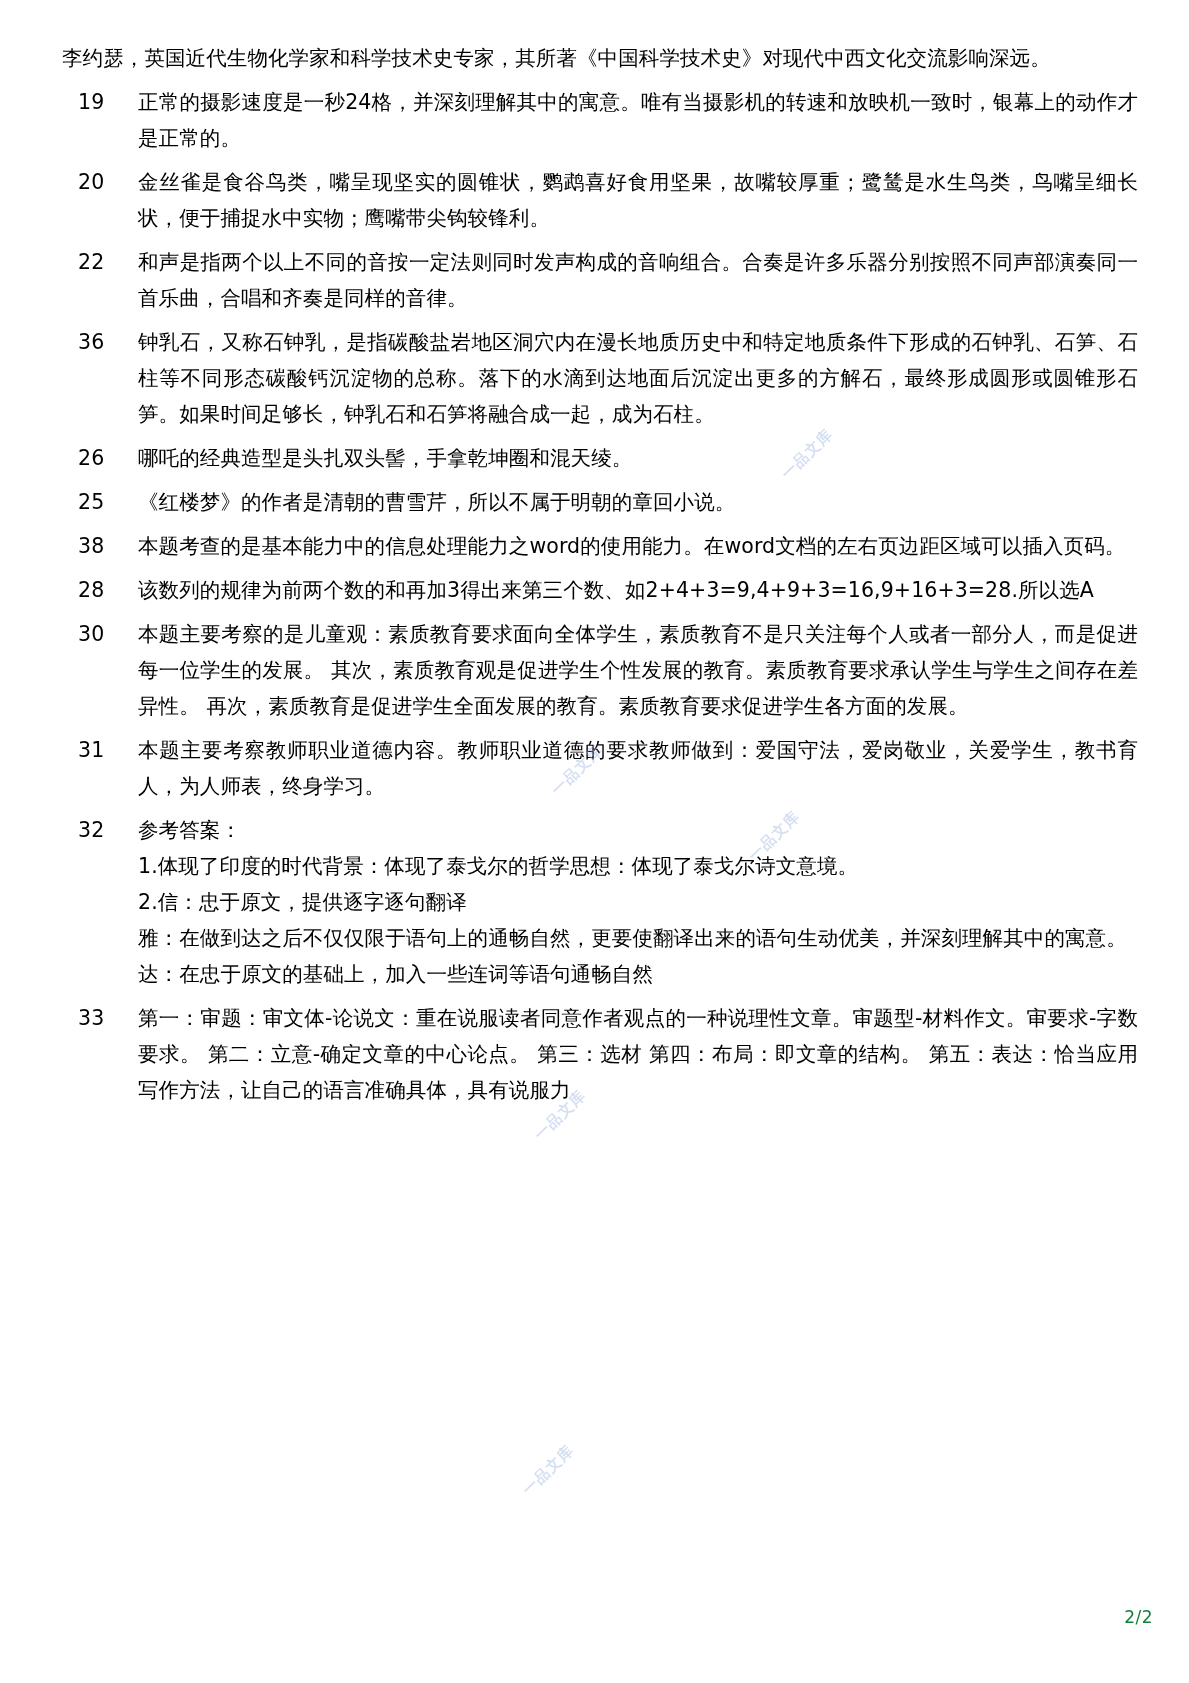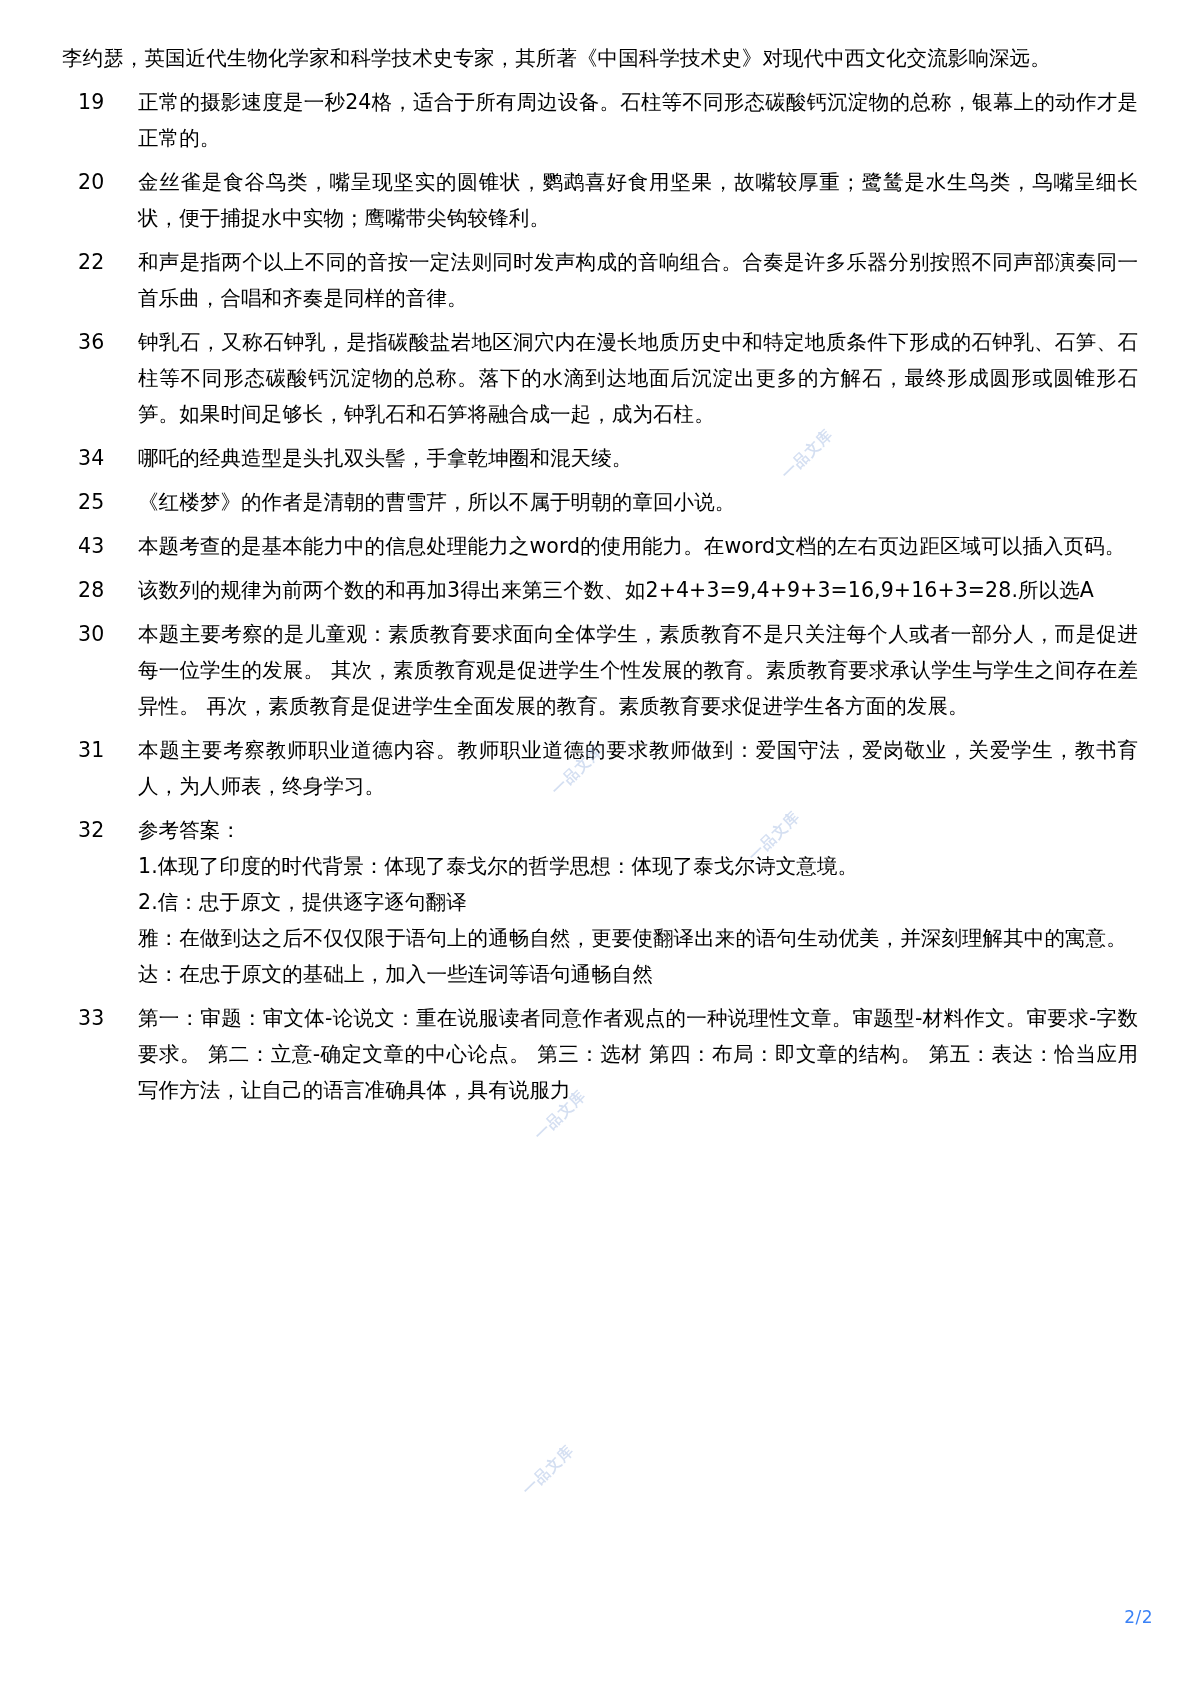"正常的摄影速度是一秒24格，适合于所有周边设备。石柱等不同形态碳酸钙沉淀物的总称" span.sub-line { text: 适合于所有周边设备。石柱等不同形态碳酸钙沉淀物的总称 -> 并深刻理解其中的寓意。唯有当摄影机的转速和放映机一致时 }
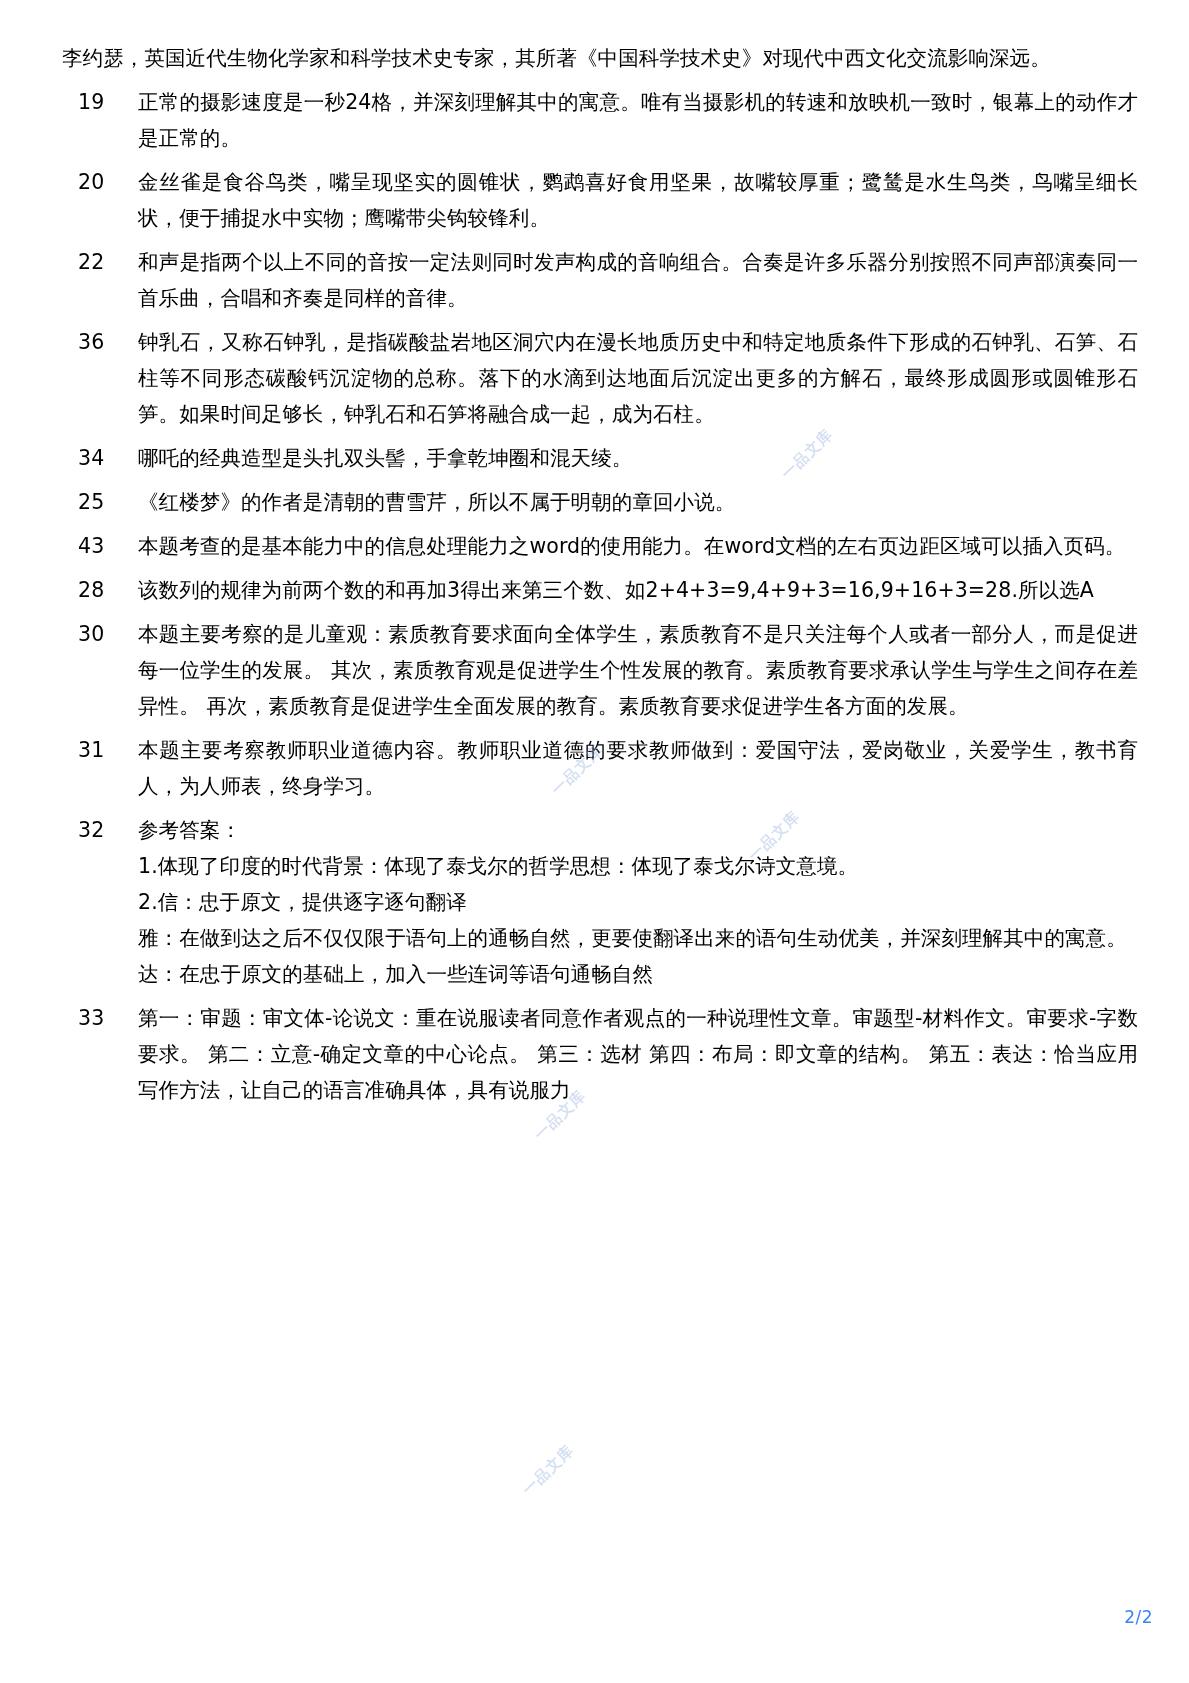"34" span.item-num { text: 34 -> 26 }
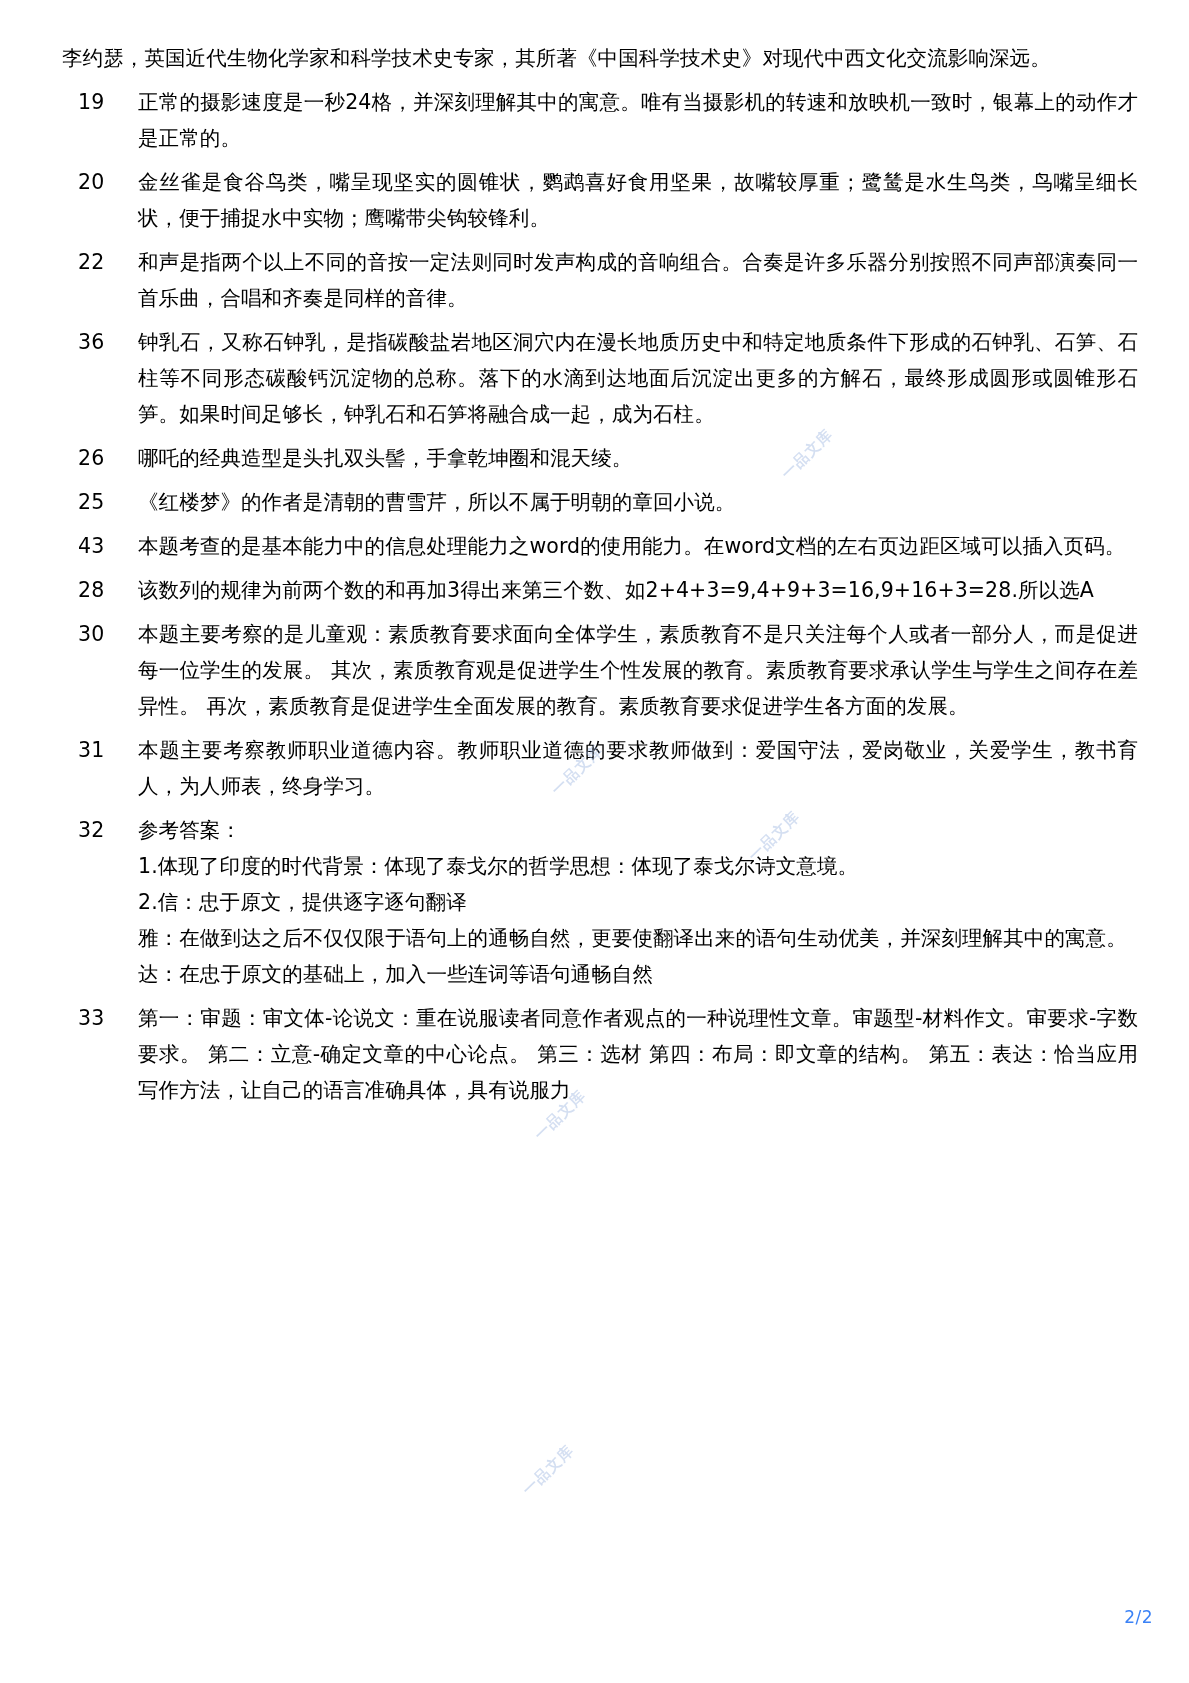"43" span.item-num { text: 43 -> 38 }
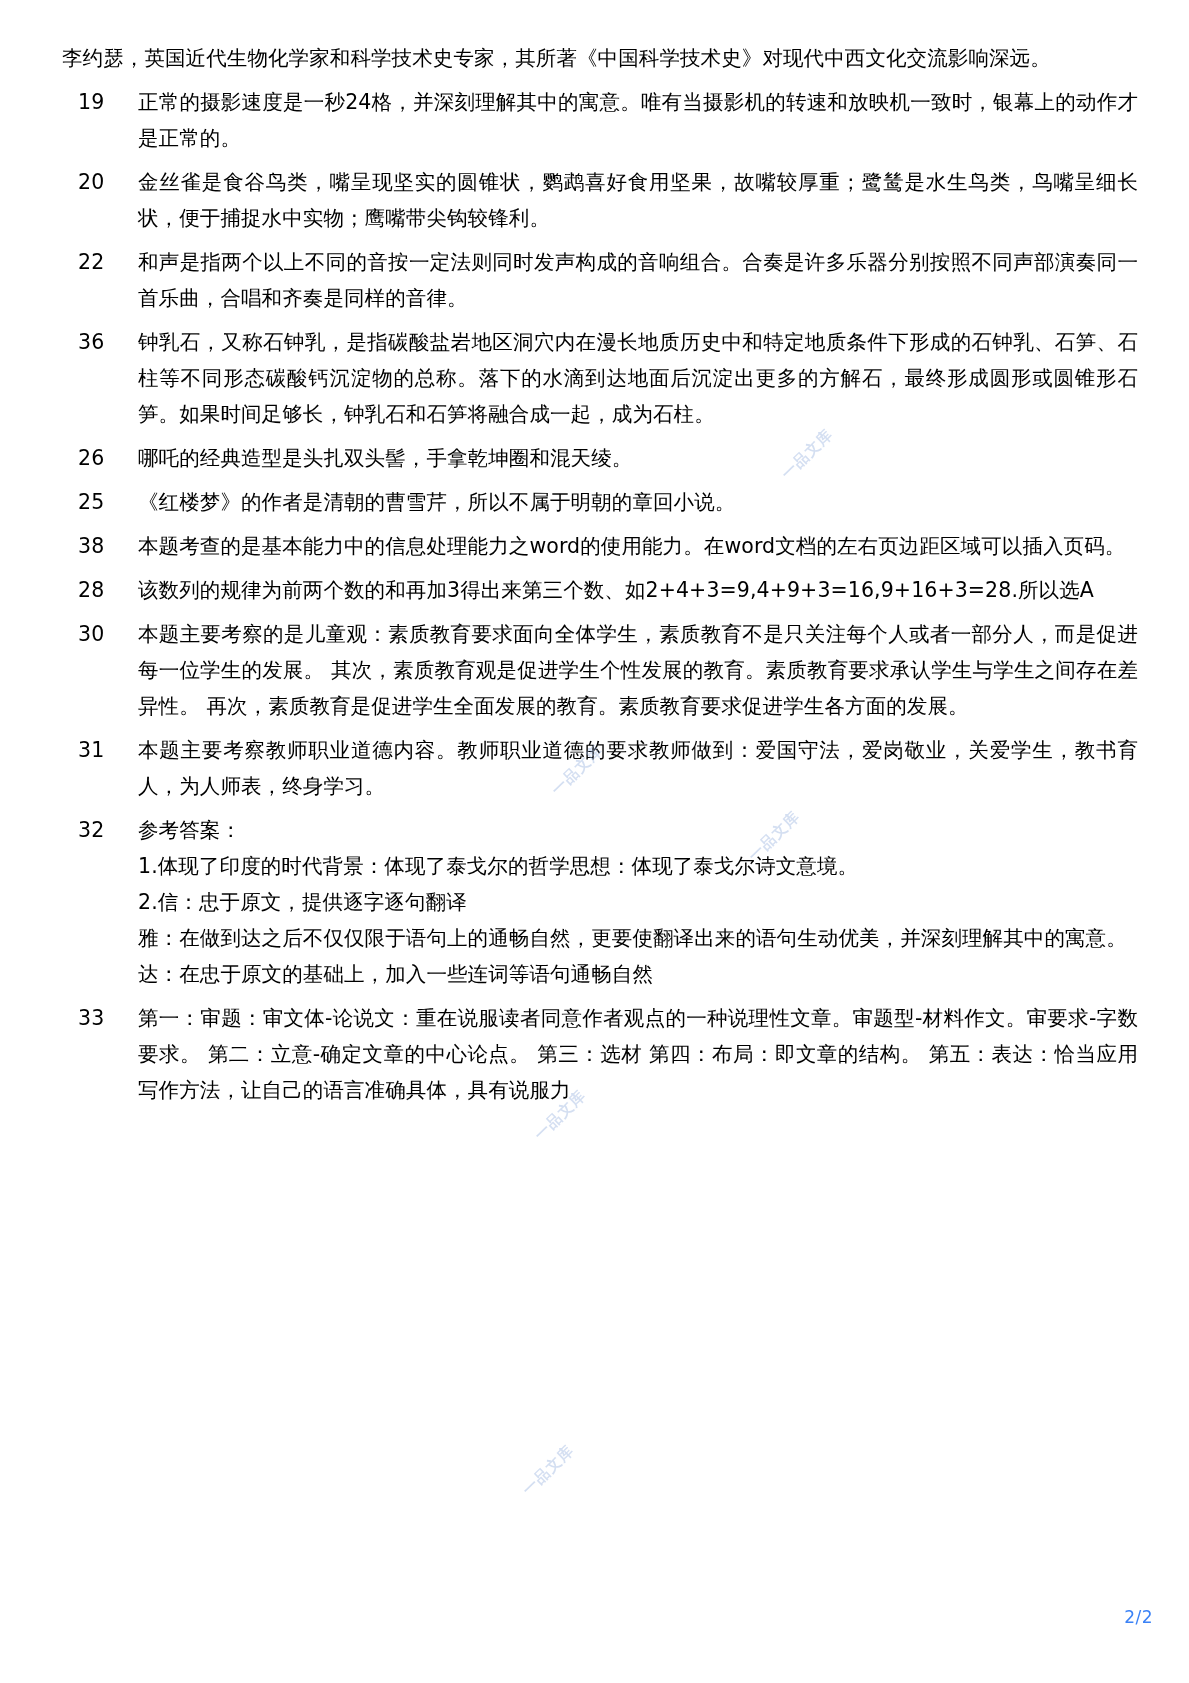"2/2" .page-footer { color: #3b82f6 -> #15803d }
